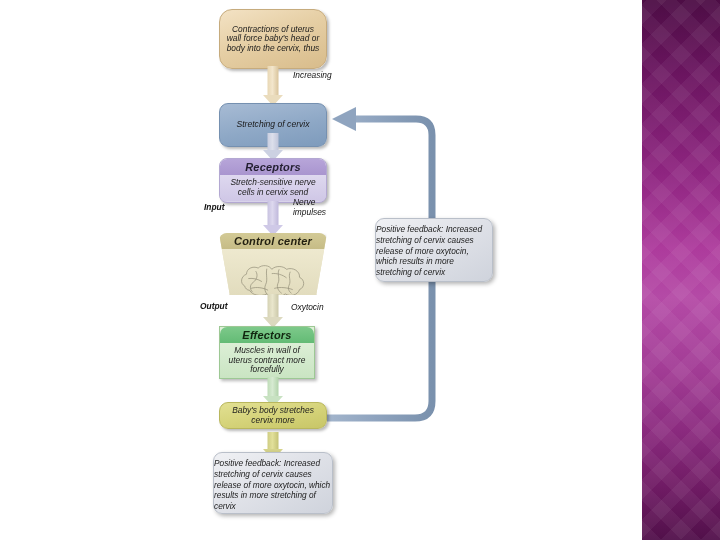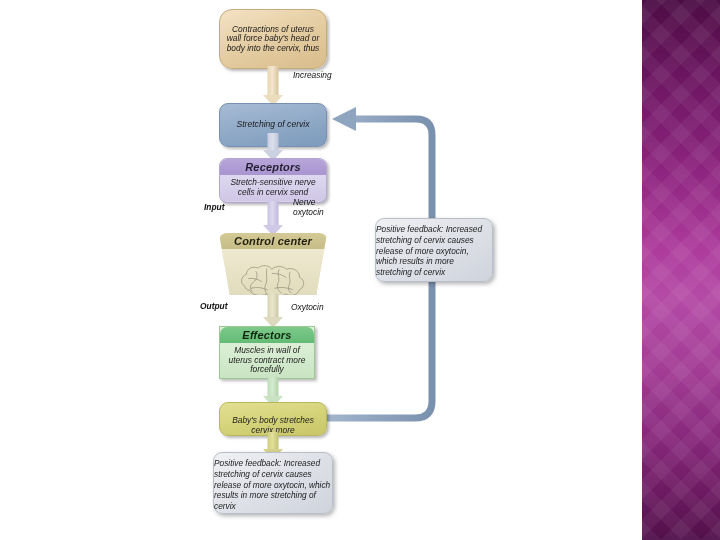"Nerve" div.lbl { text: oxytocin -> impulses }
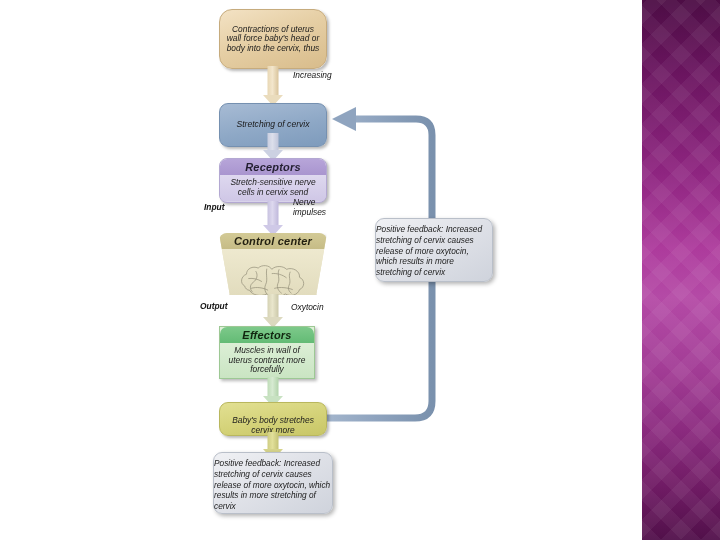"Baby's body stretches cervix more" #box-baby { align-items: flex-end -> center; height: 34px -> 27px }
